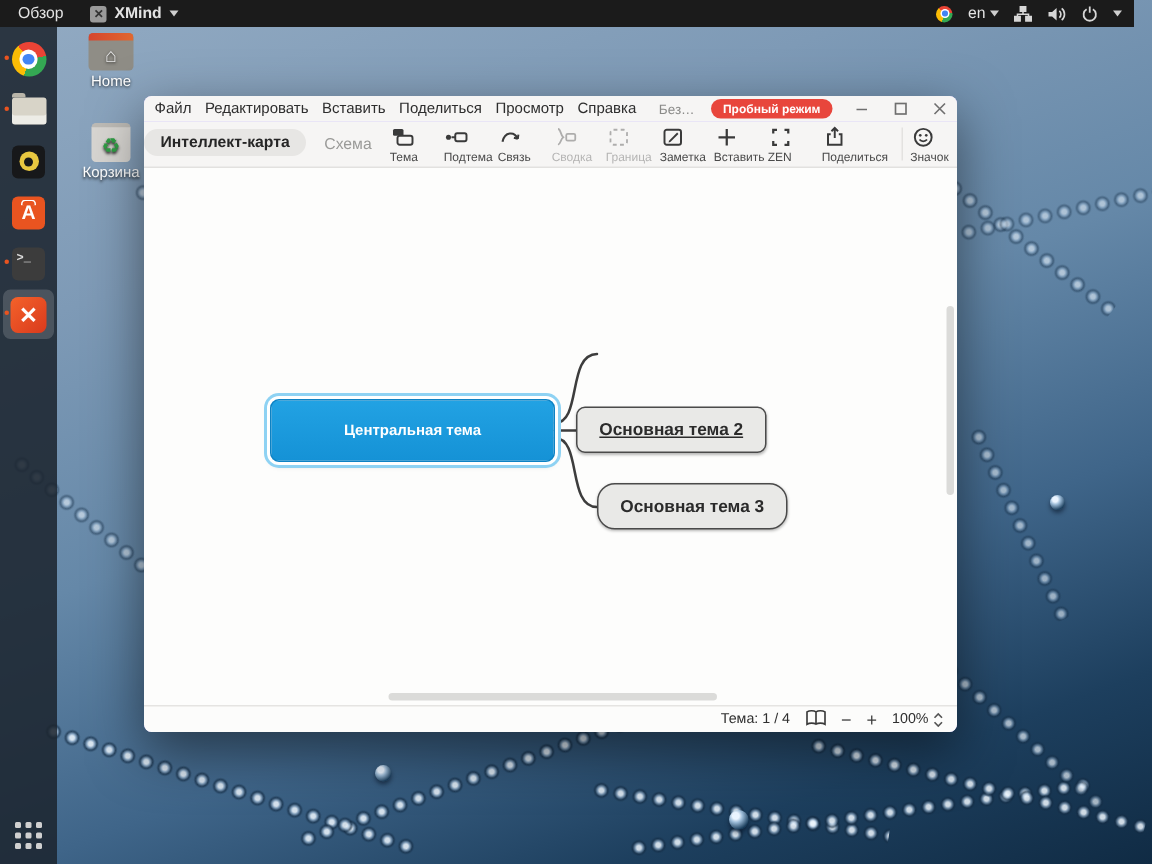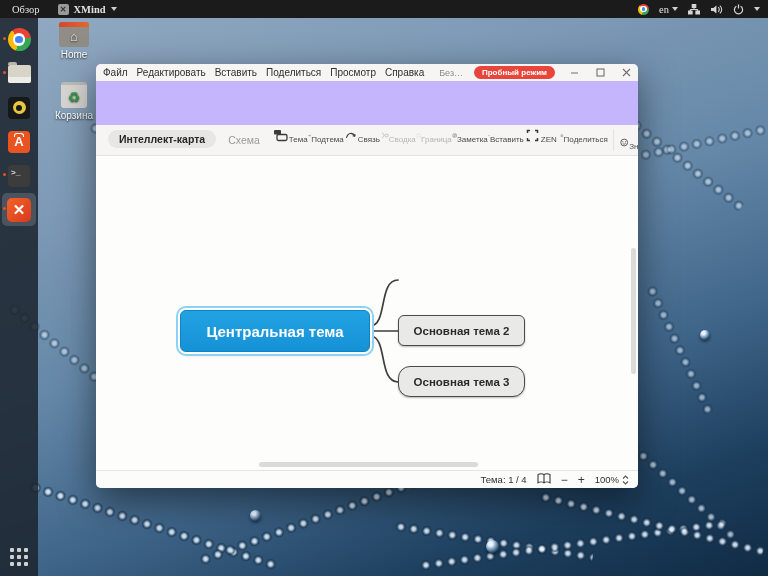"Обзор" .topbar { font-family: Liberation Serif, serif -> none; right: 0 -> 12px }
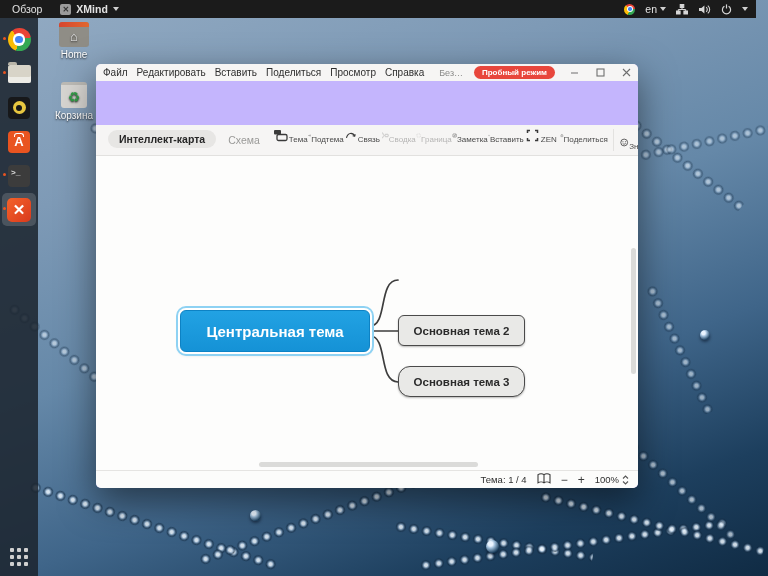"Интеллект-карта" .toolbar { margin-top: 44px -> none; padding: 2px 8px 0 12px -> 2px 8px 0 0 }
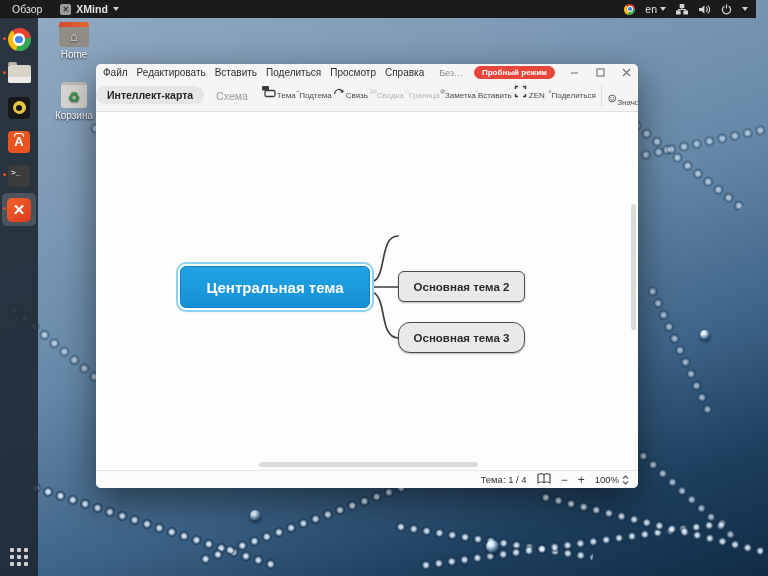"Тема" .titem { align-items: flex-end -> flex-start; flex-direction: row -> column }
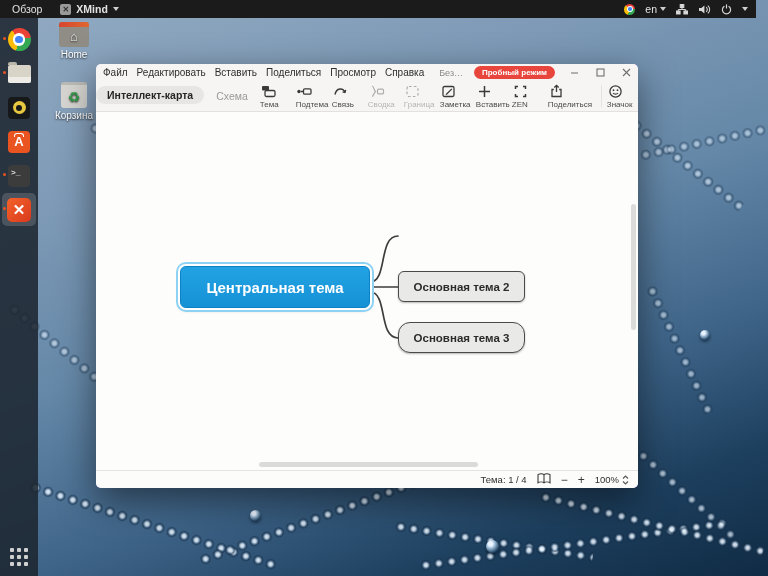"Центральная тема" .central-topic { font-size: 15px -> 10px }
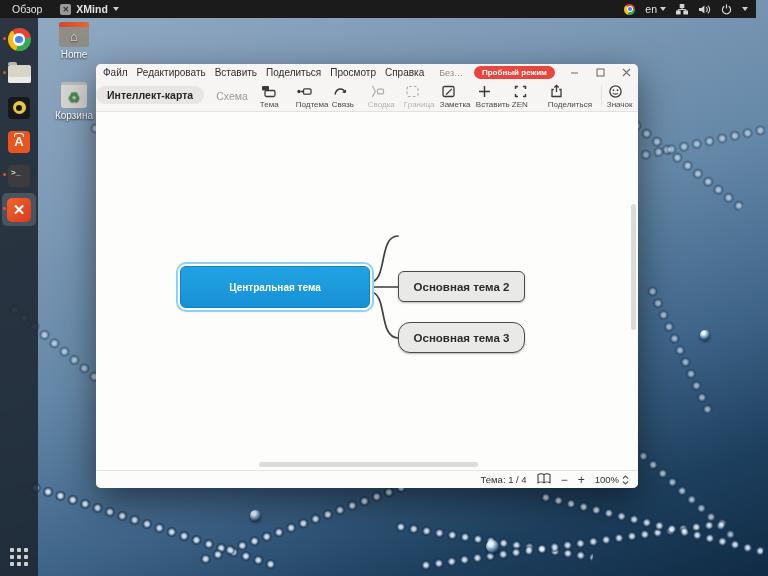"Основная тема 2" .mt2 { left: 302px -> 288px; text-decoration: none -> underline }
